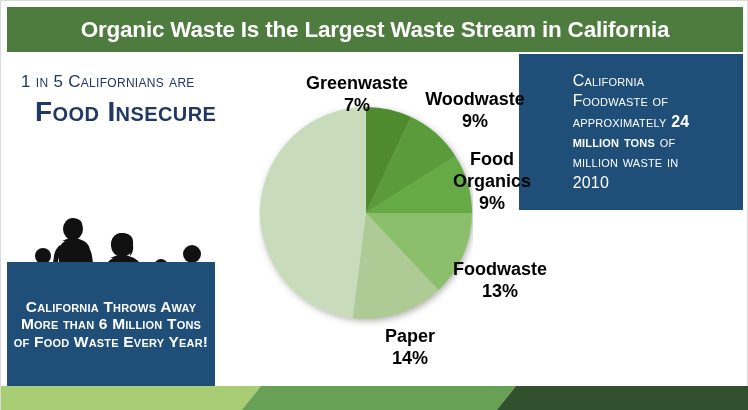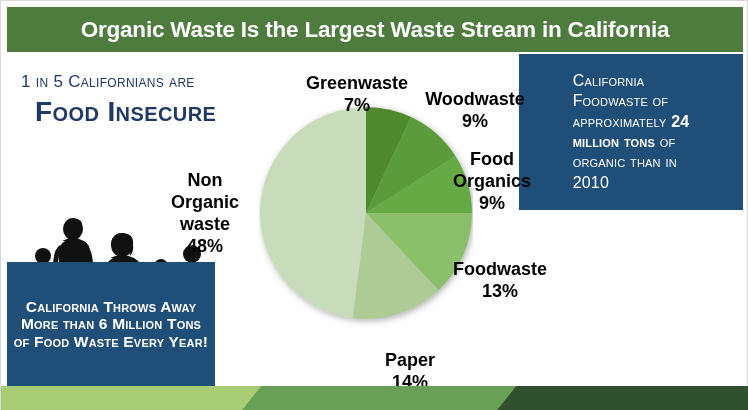"organic than in" span { text: organic than -> million waste }
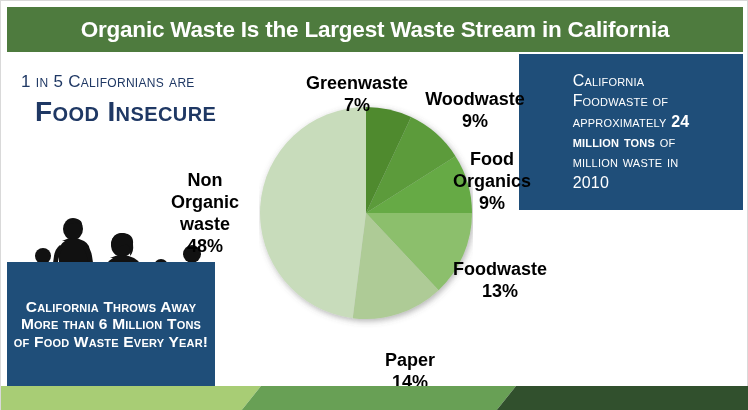"Non" div.pie-label { html: <div> <span>Non</span><br> <span>Organic</span><br> <span>waste</span><br> <span>48%</span> </div> -> none }
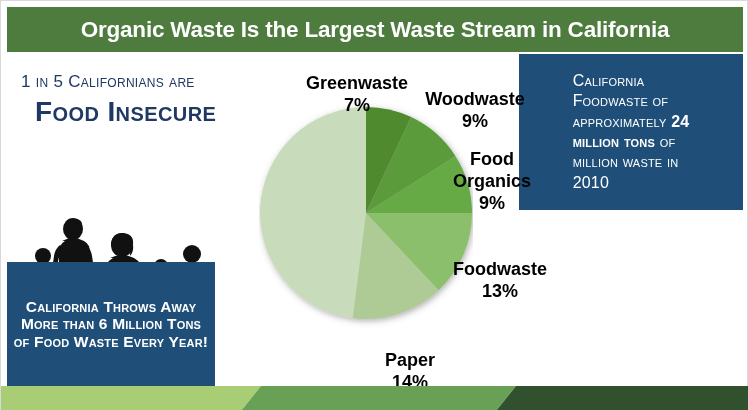"Paper" #label-paper { margin-top: 24px -> none }
